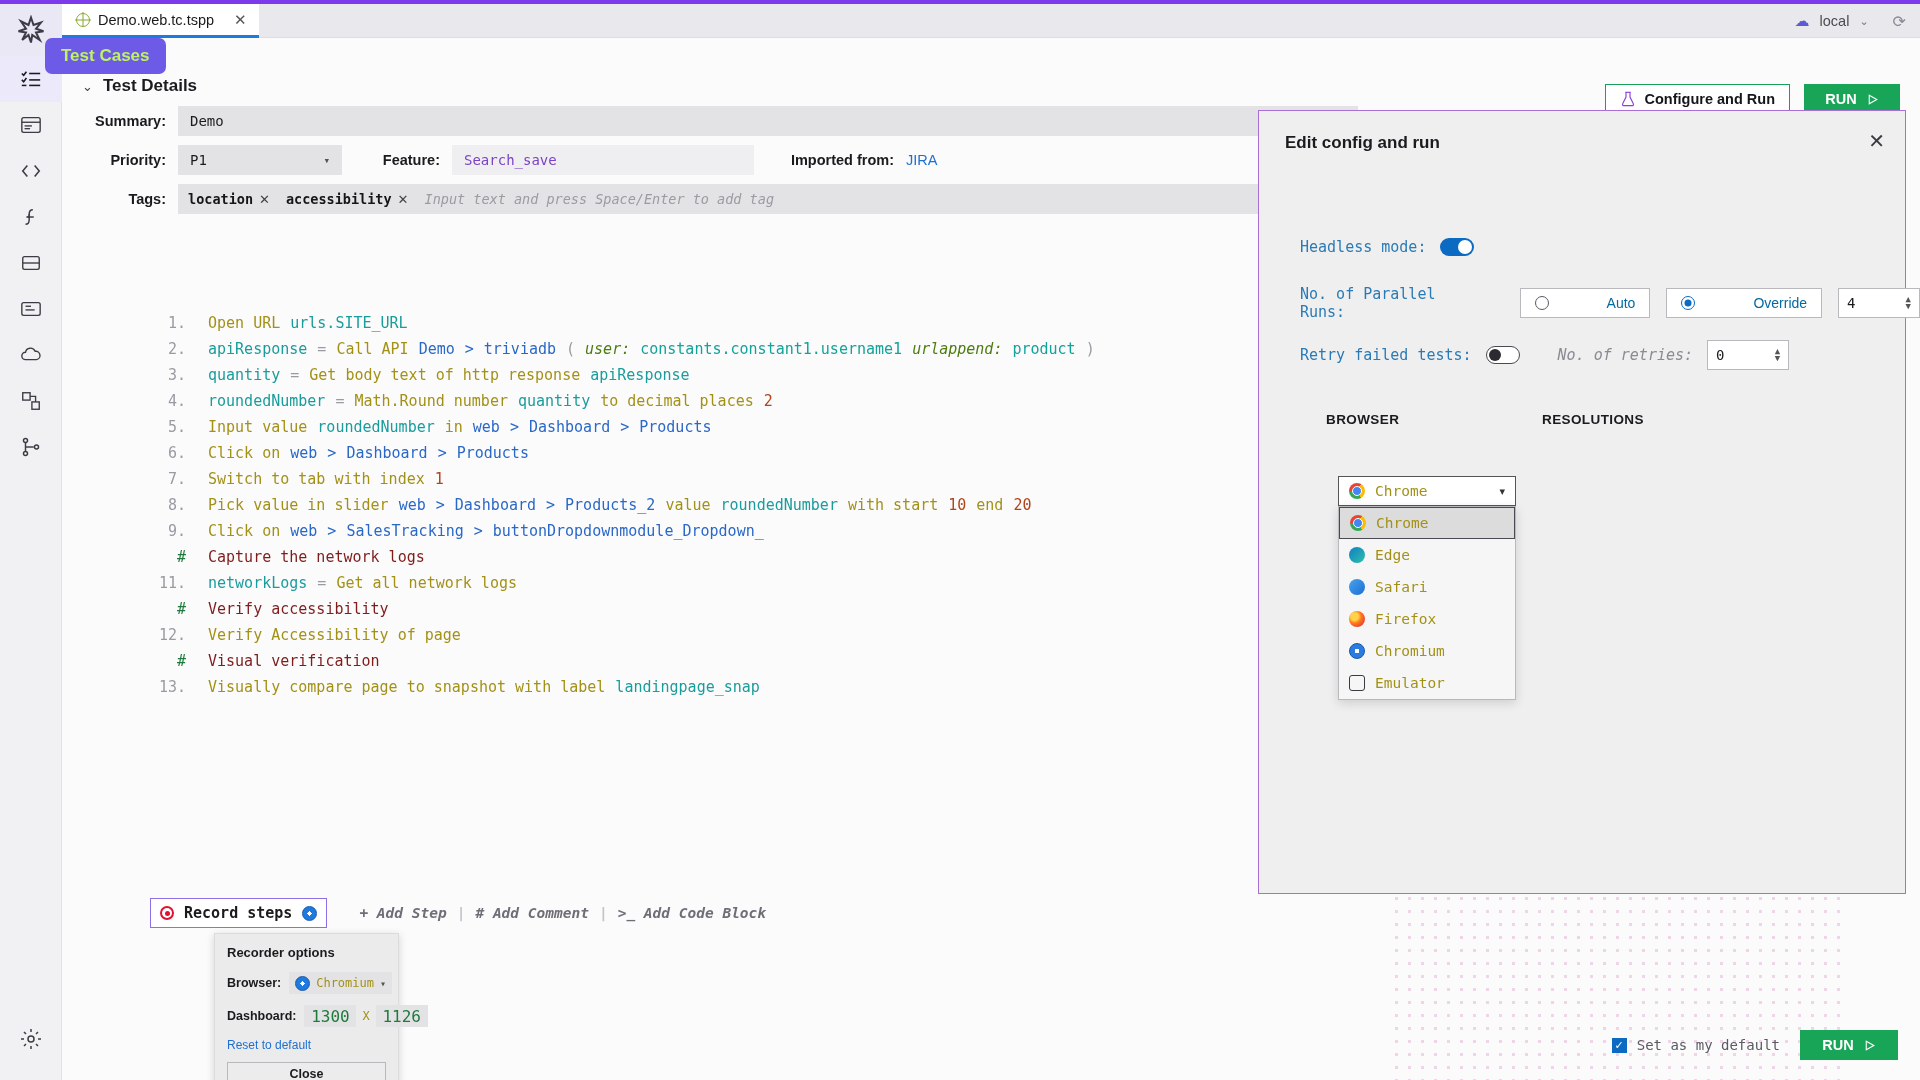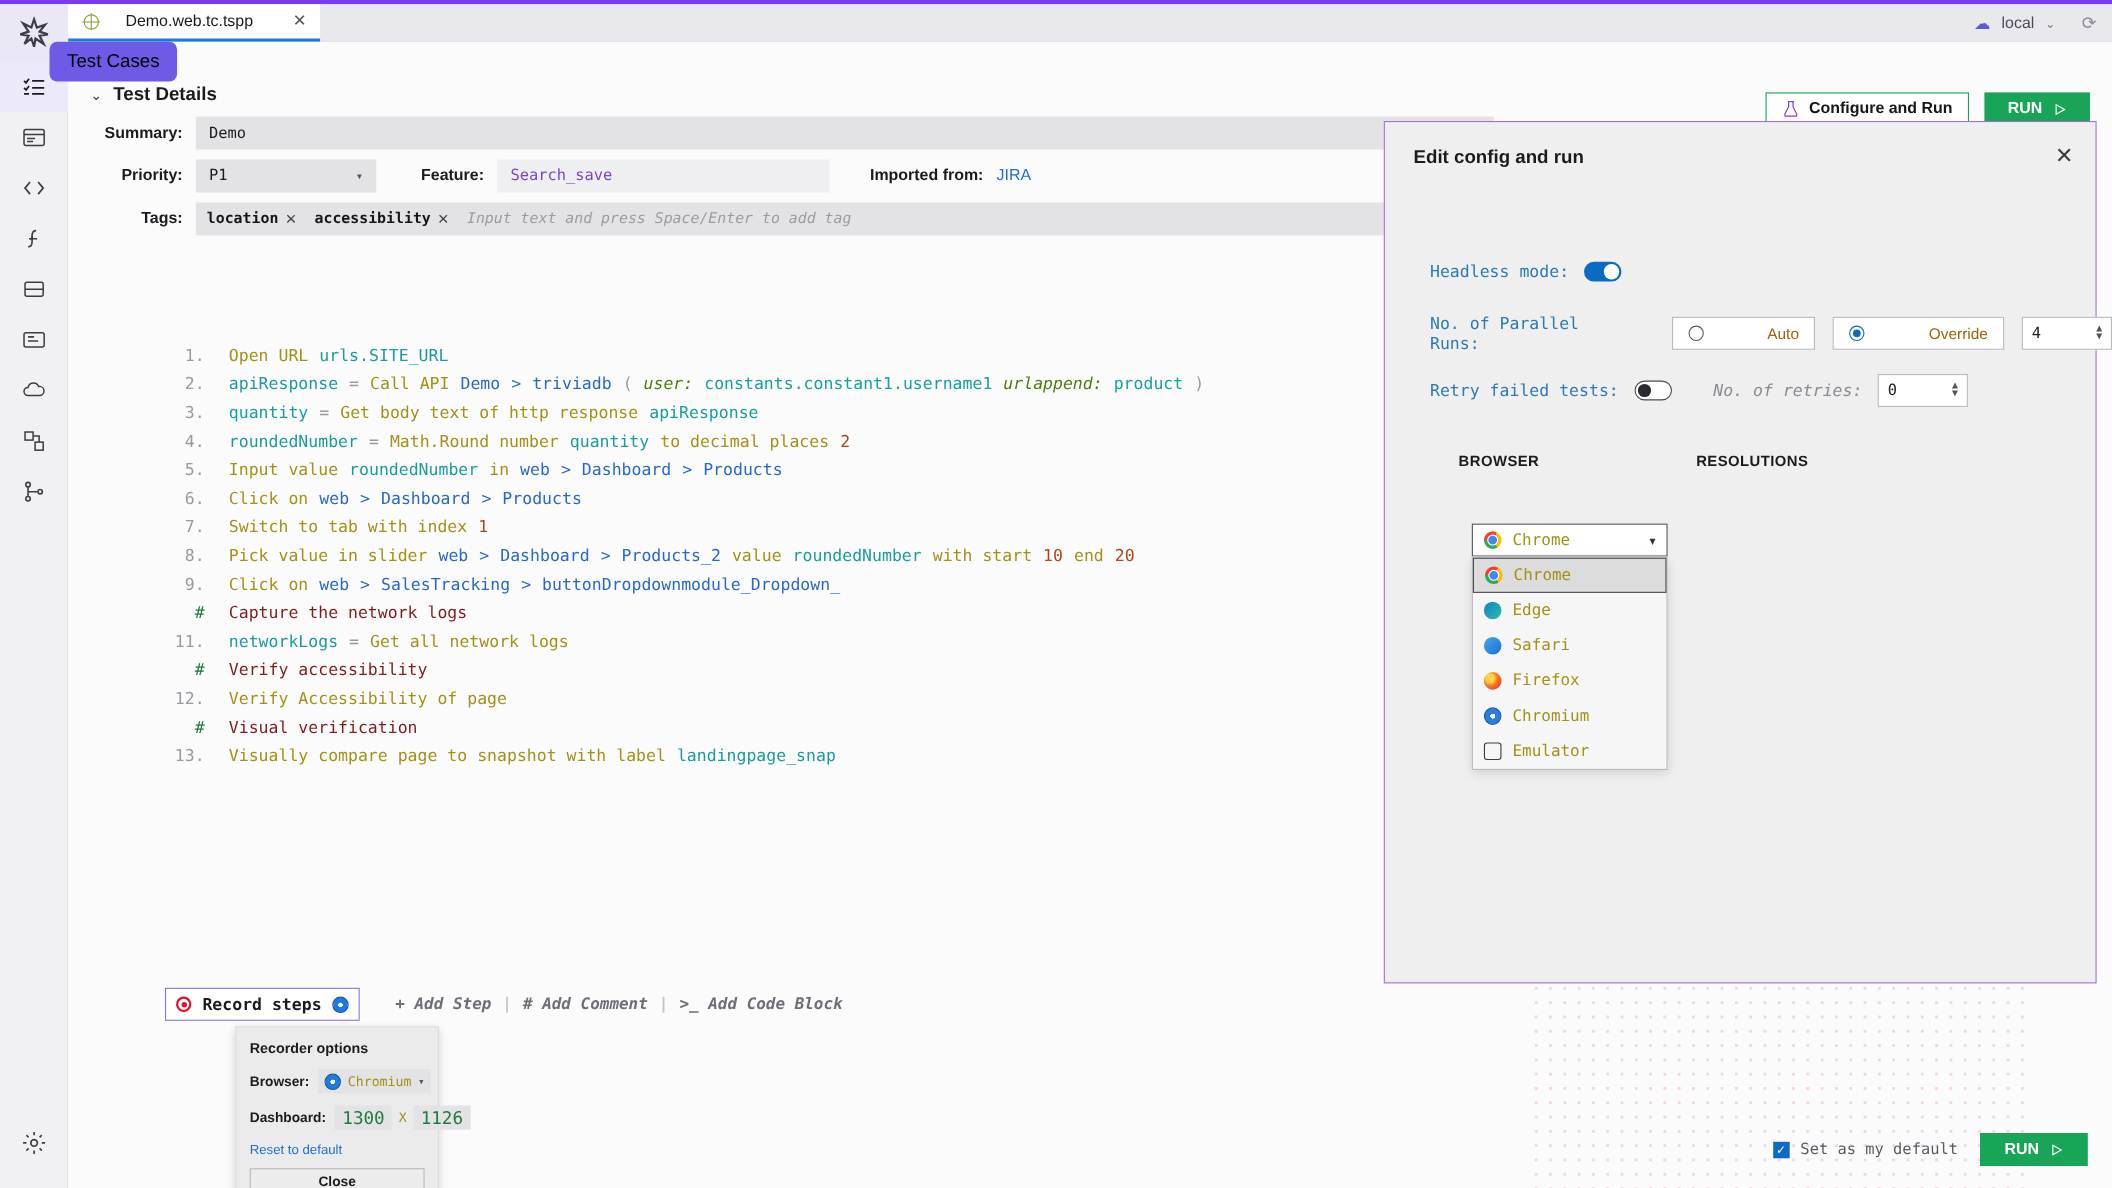"Demo.web.tc.tspp" .tab { gap: 24px -> 8px }
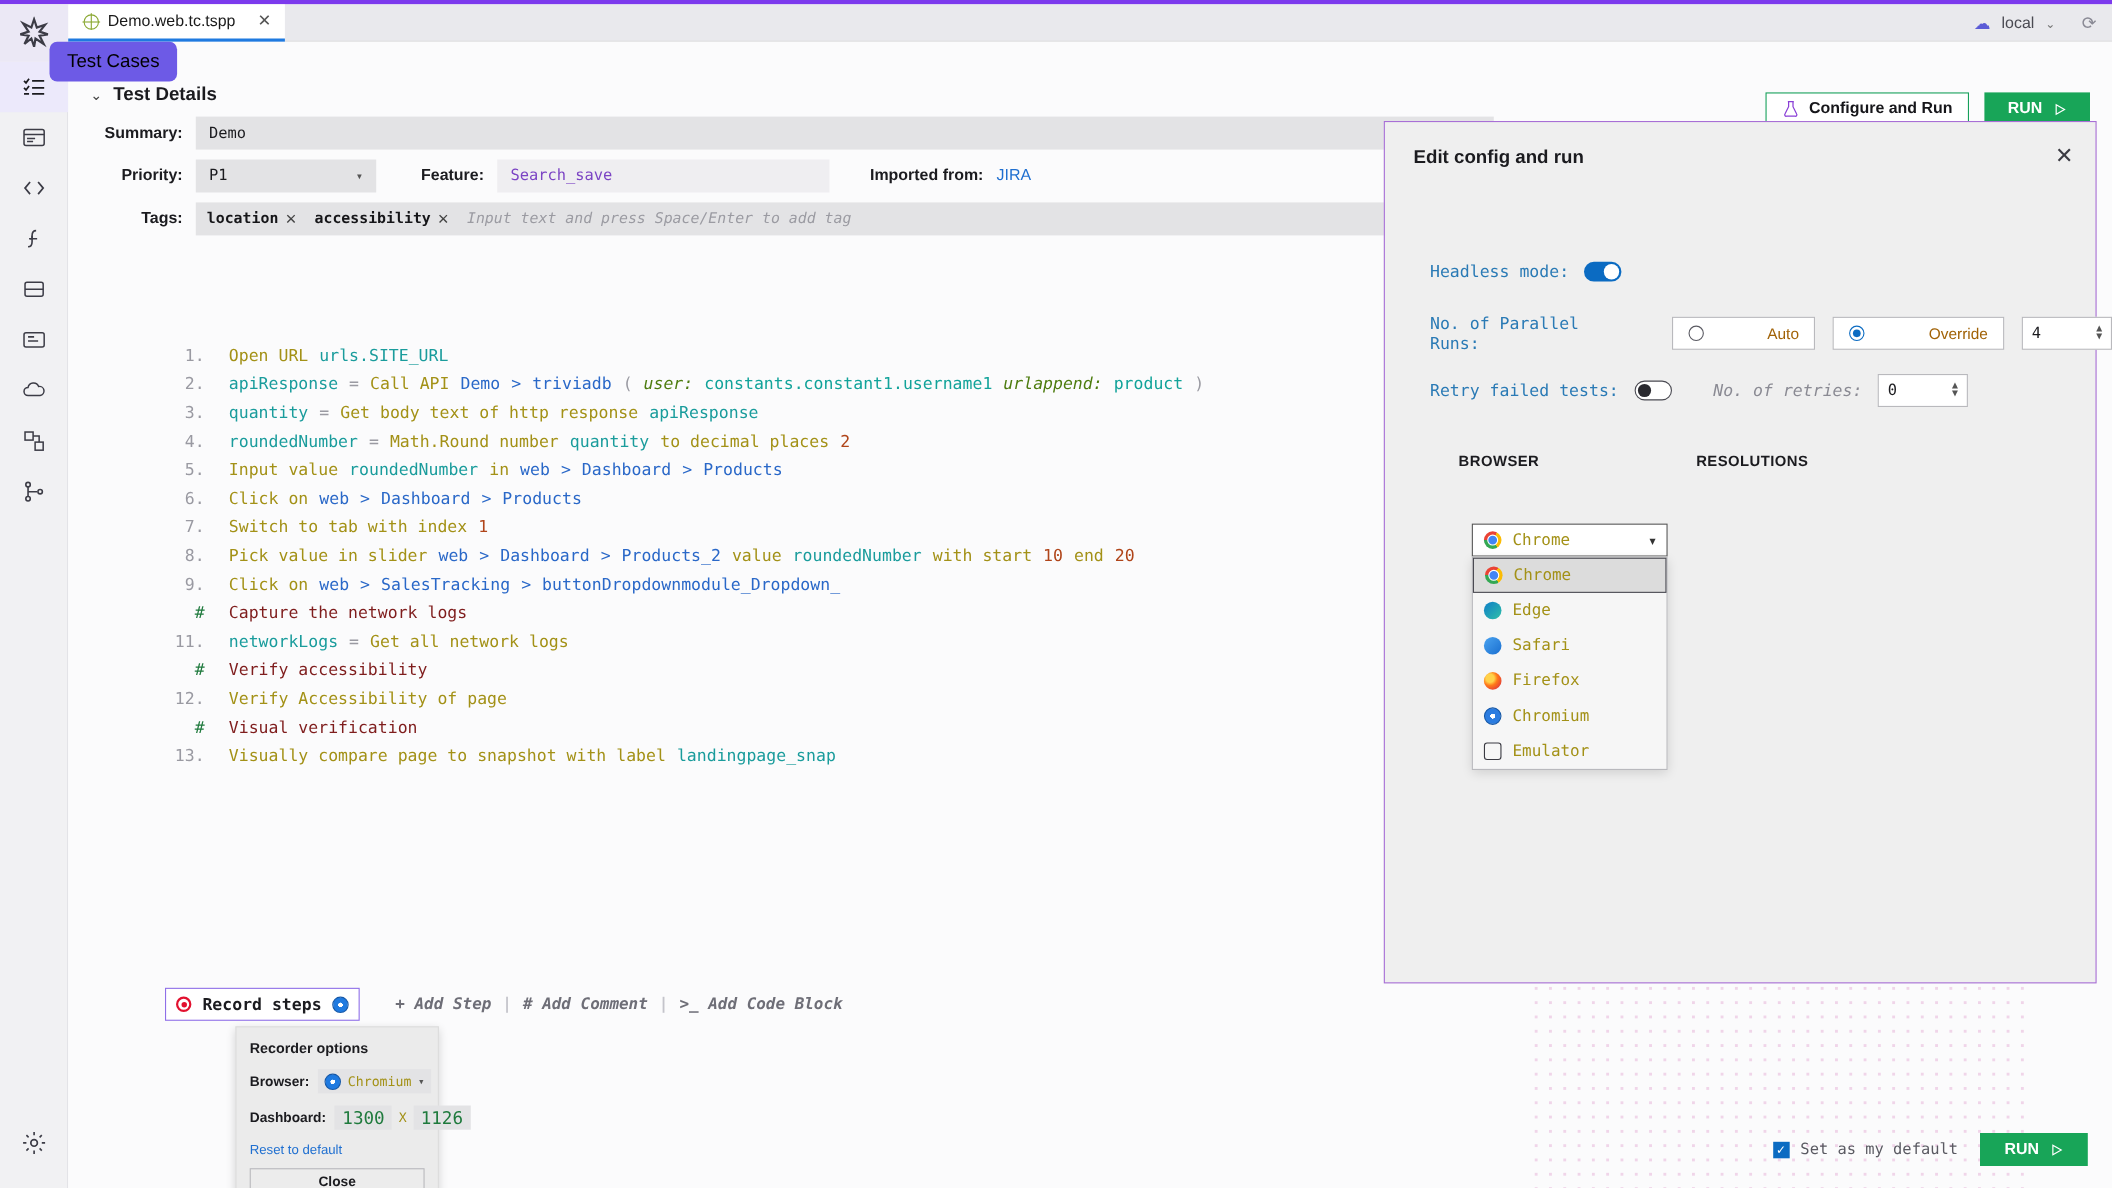"Test Cases" .tc-pill { color: #000000 -> #bef264; font-weight: 400 -> 700 }
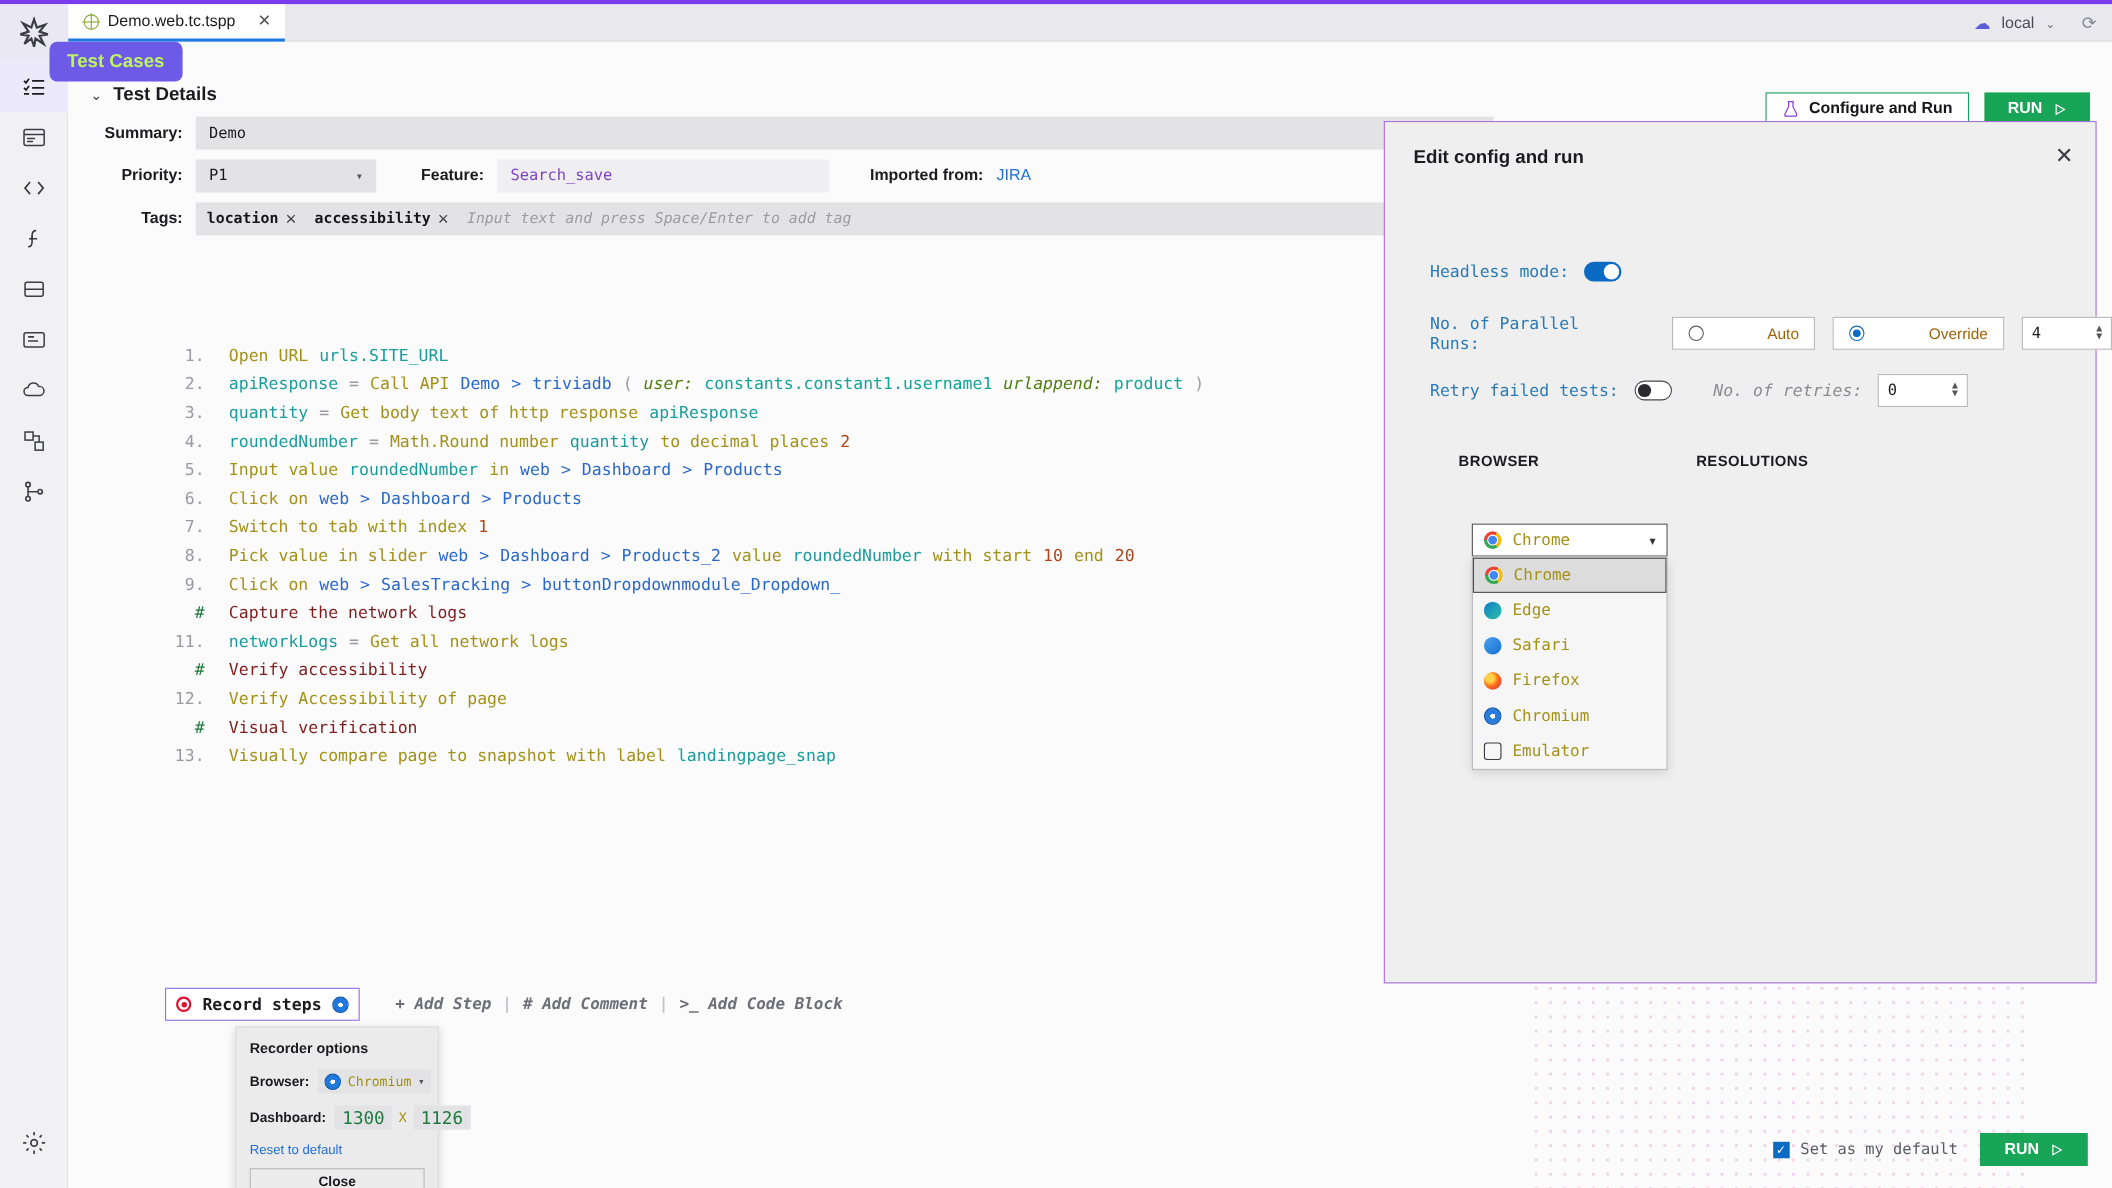"Auto" .rlbl { color: #a16207 -> #0369a1 }
